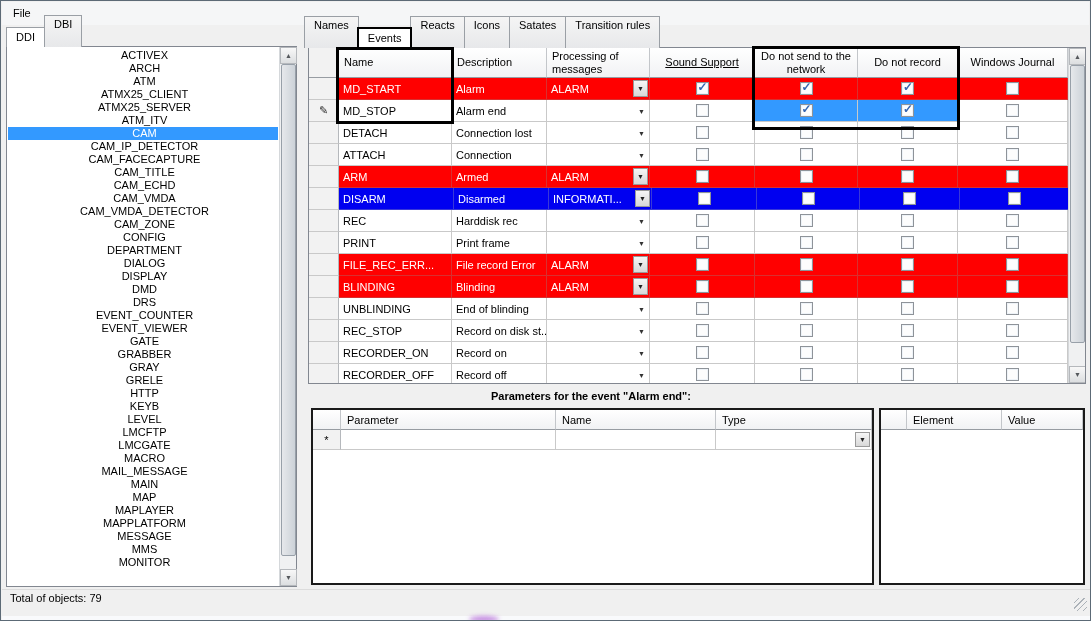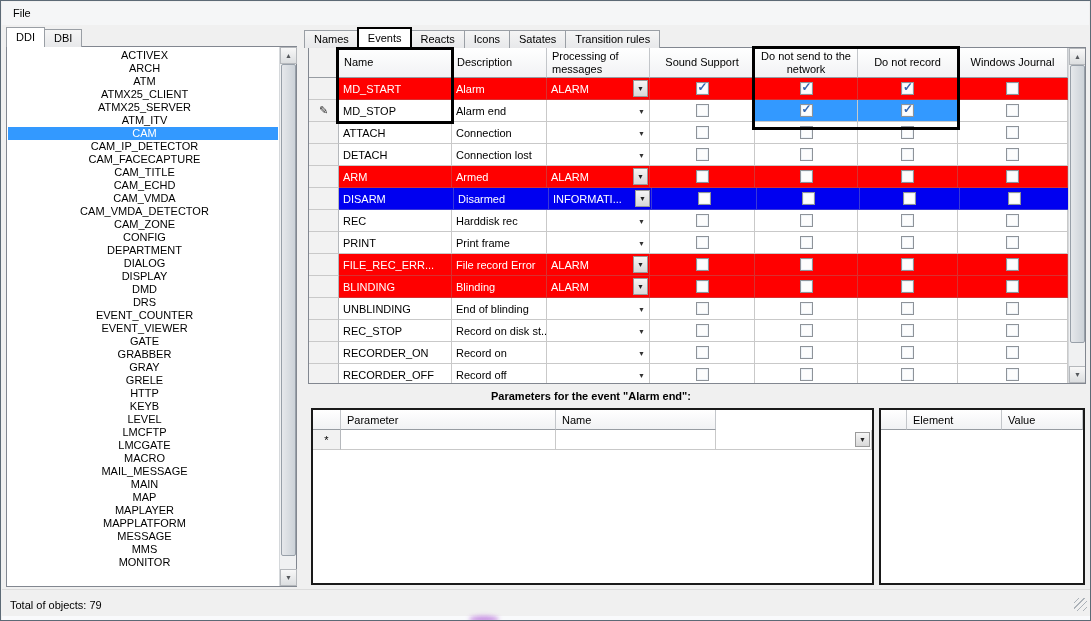"DBI" .tab { height: 18px -> 32px }
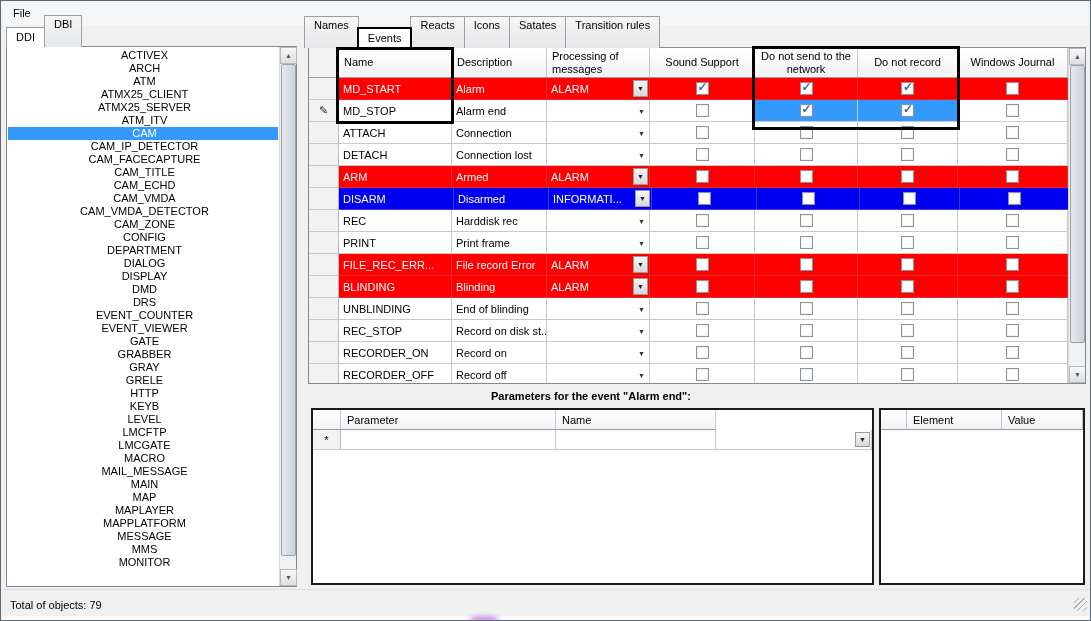"Sound Support" div.g-hcell { text-decoration: none -> underline }
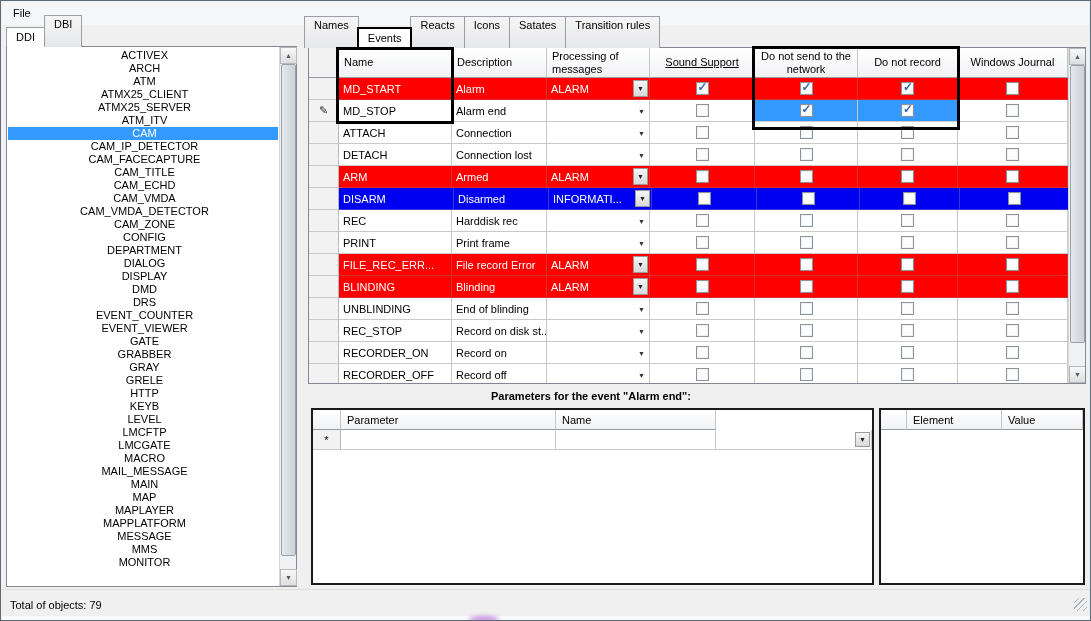"ATTACH" div.g-row { order: before "DETACH" -> after "DETACH" }
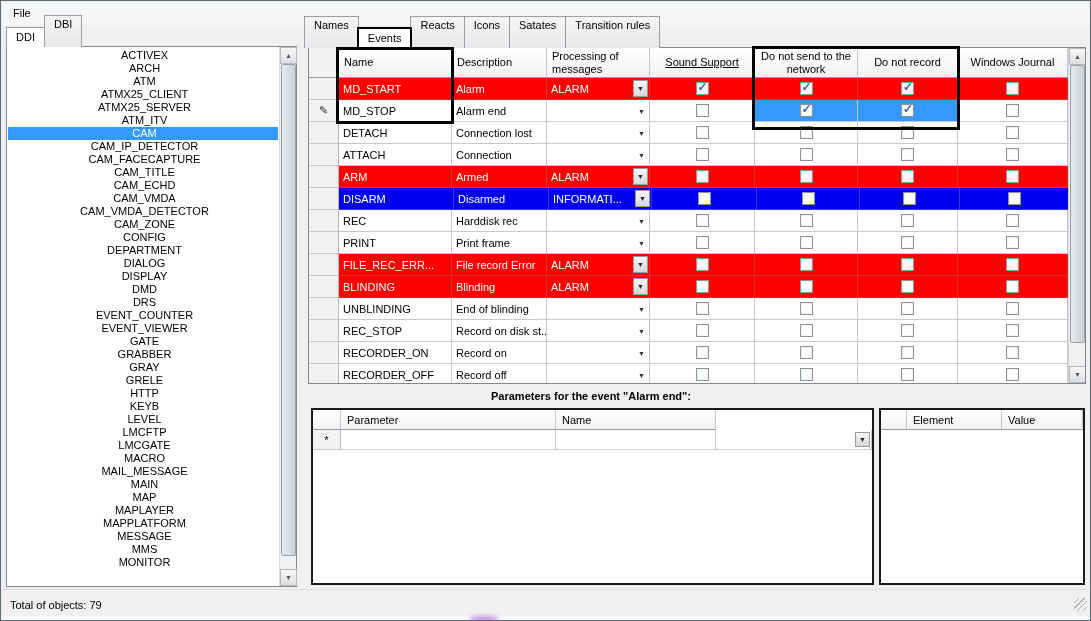"Type" div.pb-hcell { html: none -> <div>Type</div> }
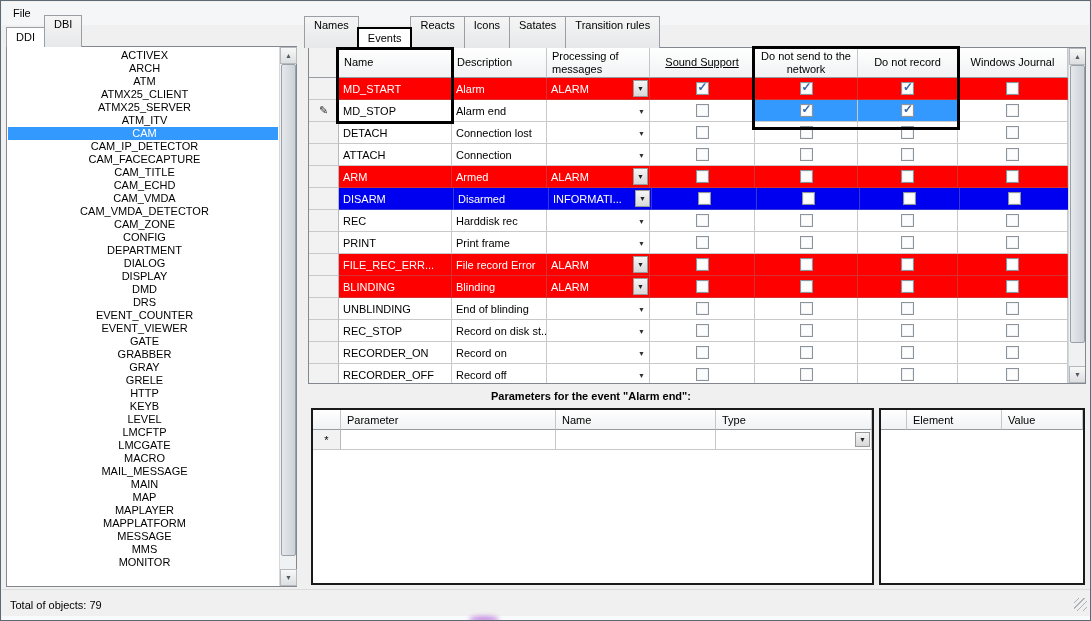"Total of objects: 79" .status-text { top: 9px -> 2px }
